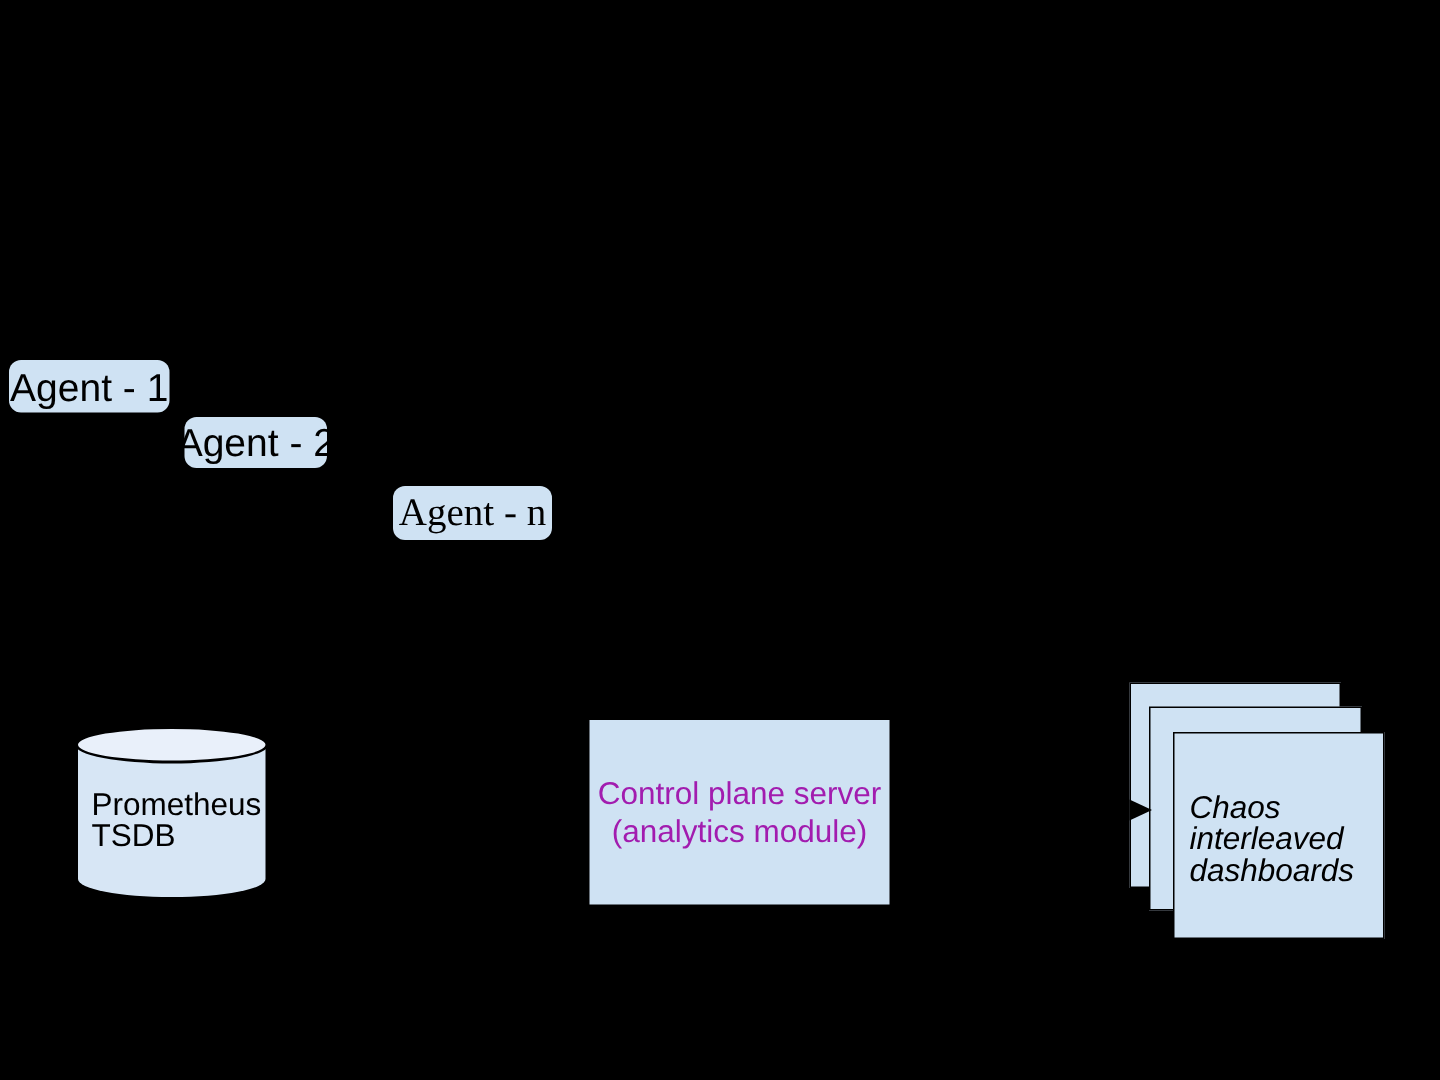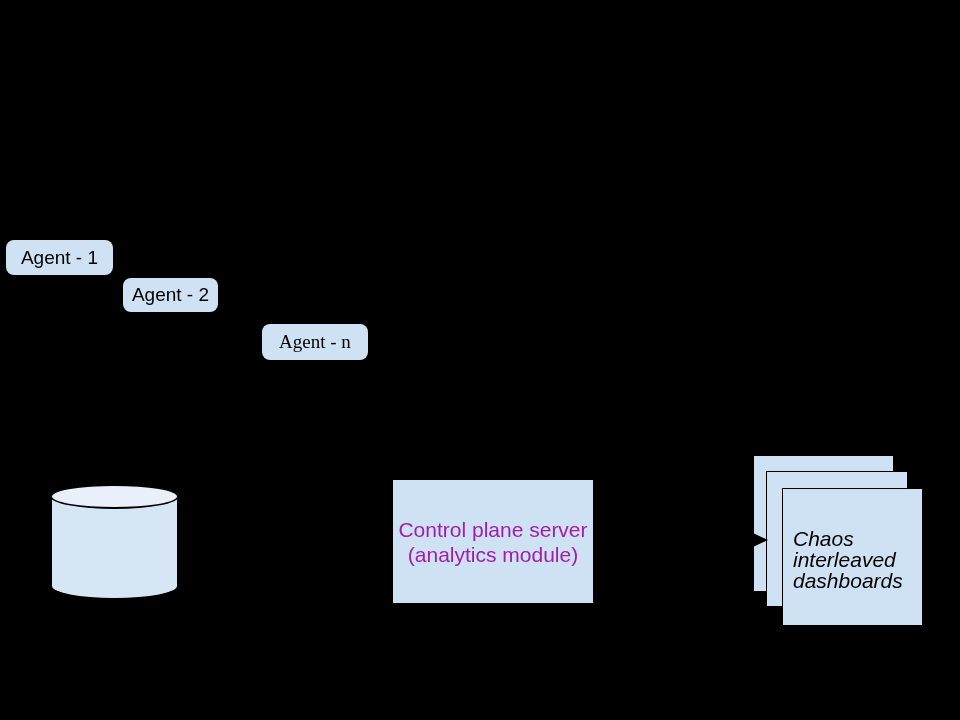"Agent - 1" .agent-box { font-size: 19px -> 26px }
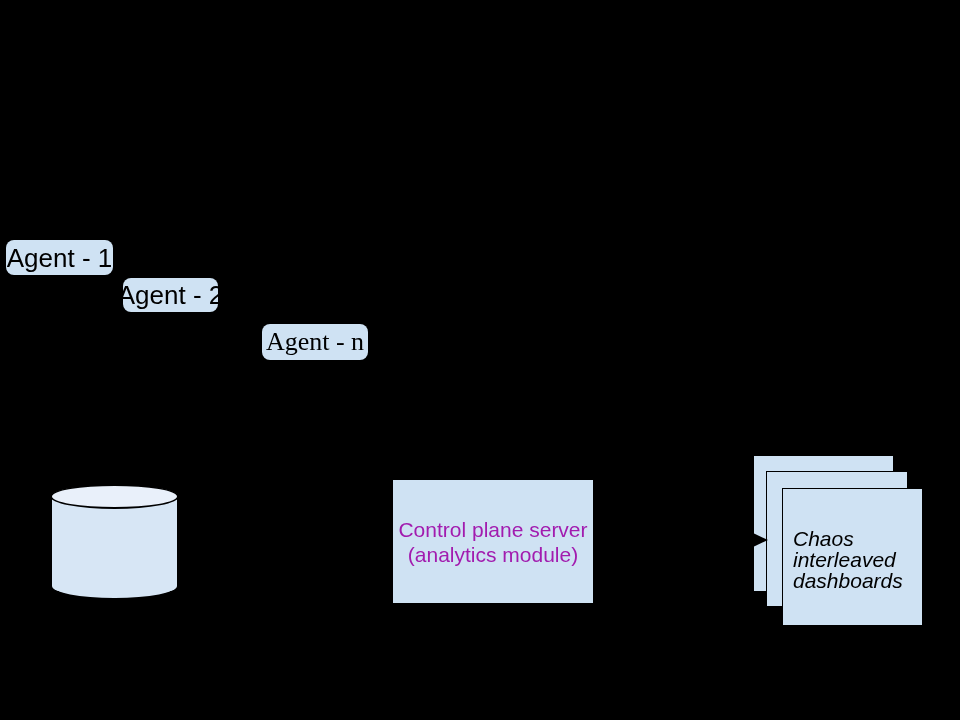"Prometheus" div.cyl-label { html: none -> <div>Prometheus TSDB</div> }
